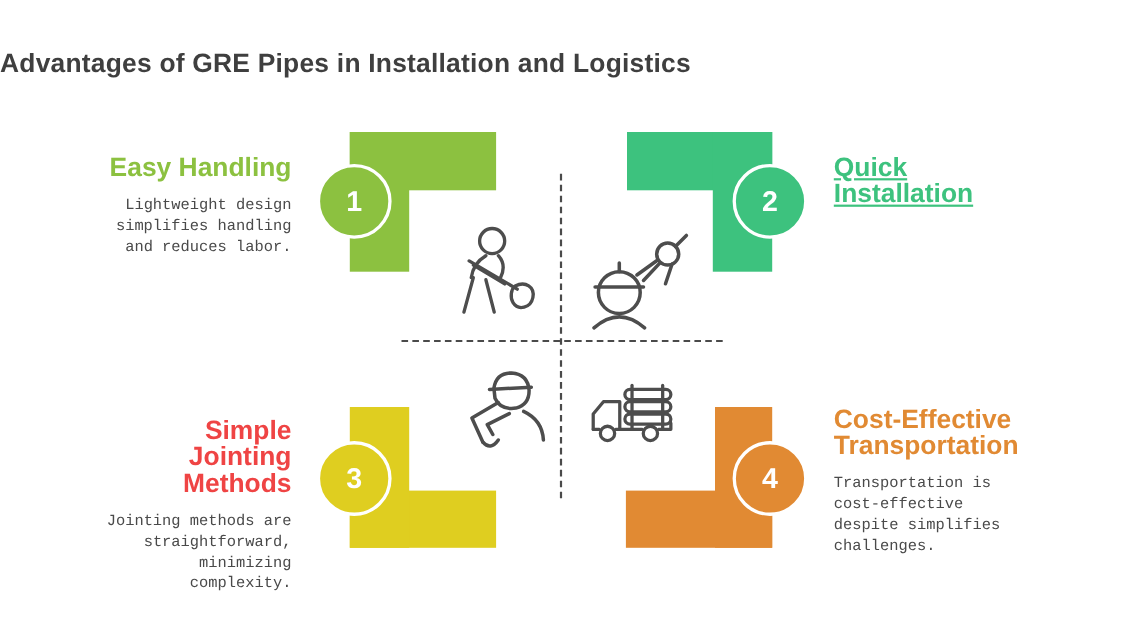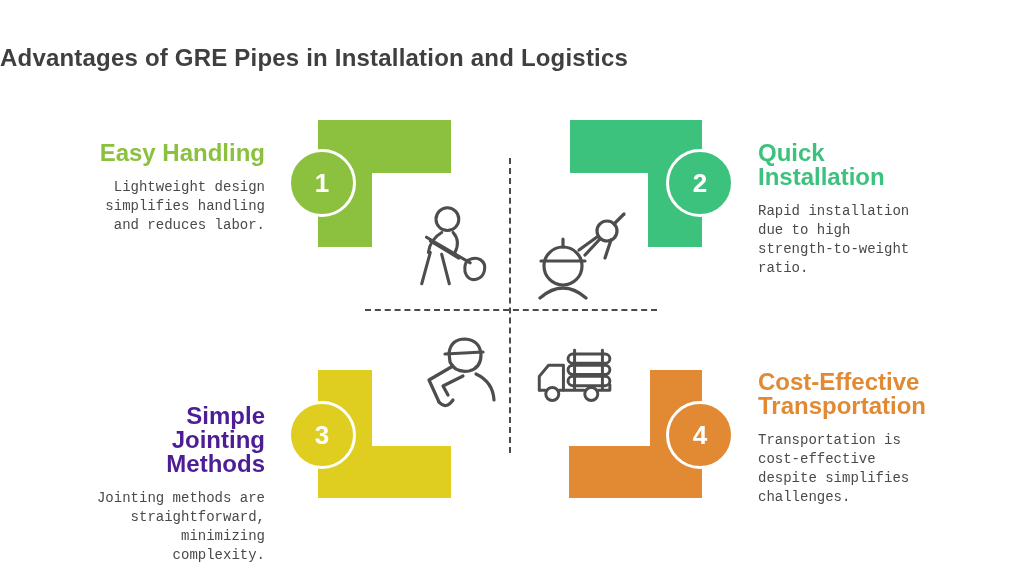"Quick Installation" .h-teal { text-decoration: none -> underline }
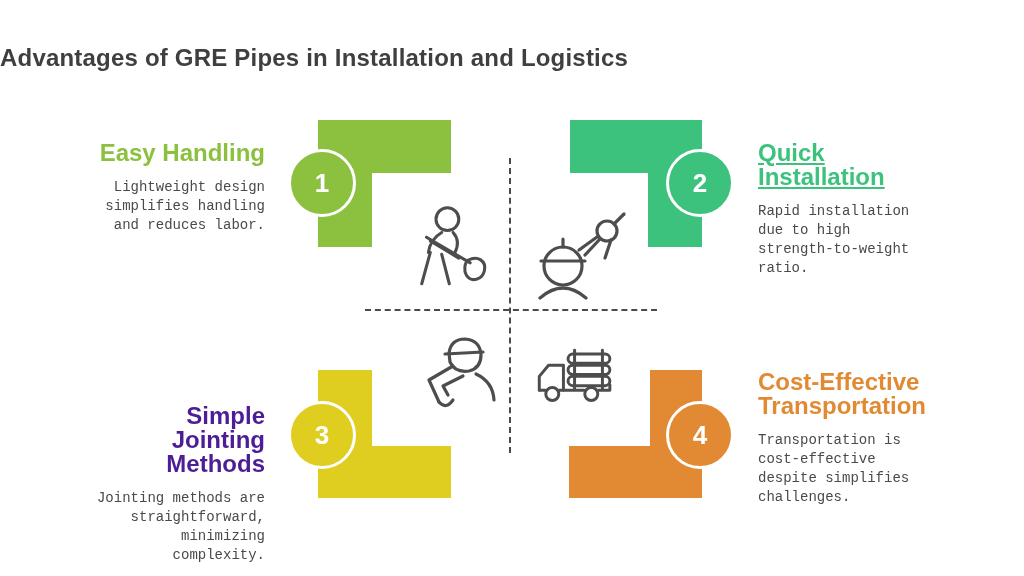"Rapid installation due to high" div.body-text { html: <div>Rapid installation due to high strength-to-weight ratio.</div> -> none }
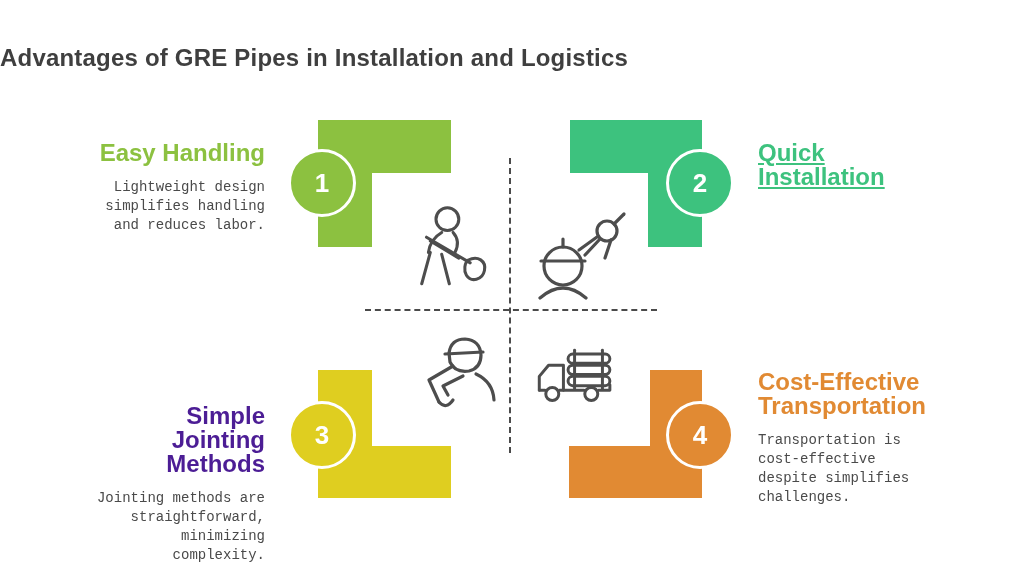"Simple Jointing Methods" .h-yellow { color: #4c1d95 -> #ef4444; margin-top: 24px -> none }
